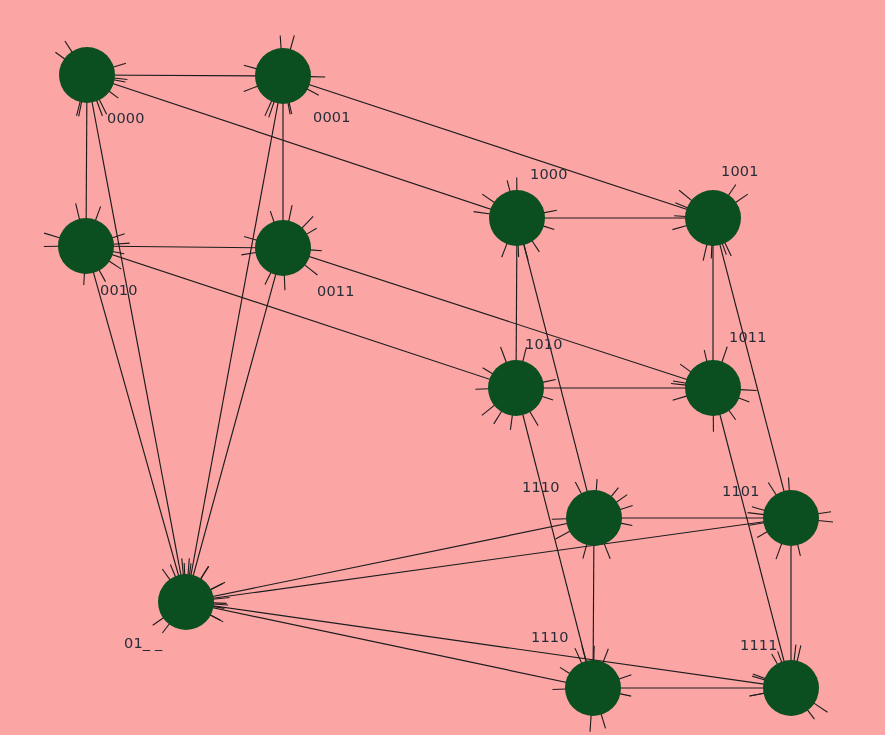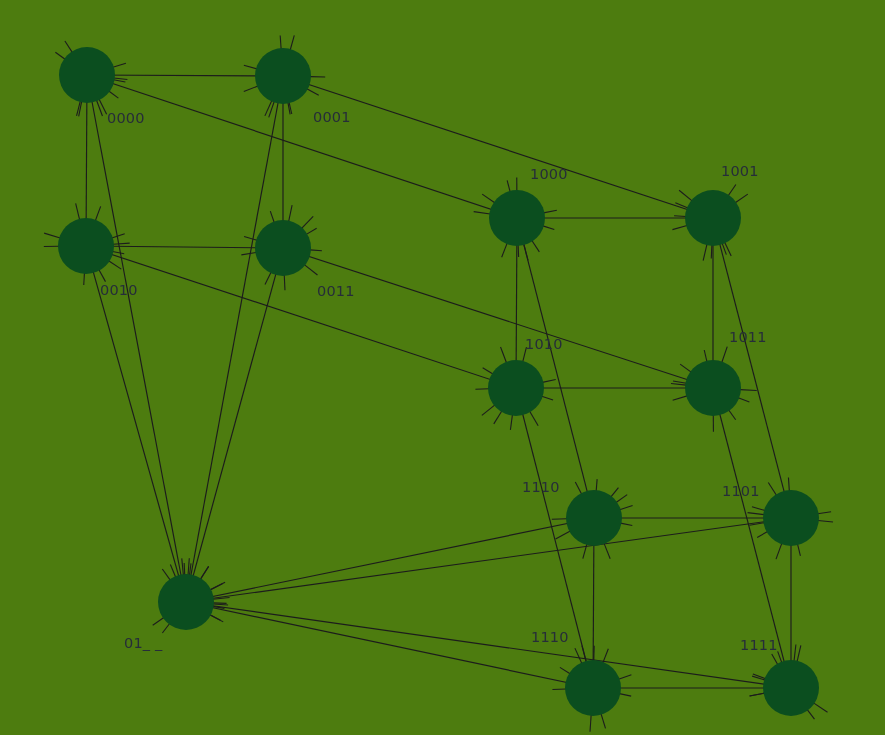"0000" .stage { background: #4d7c0f -> #fca5a5 }
